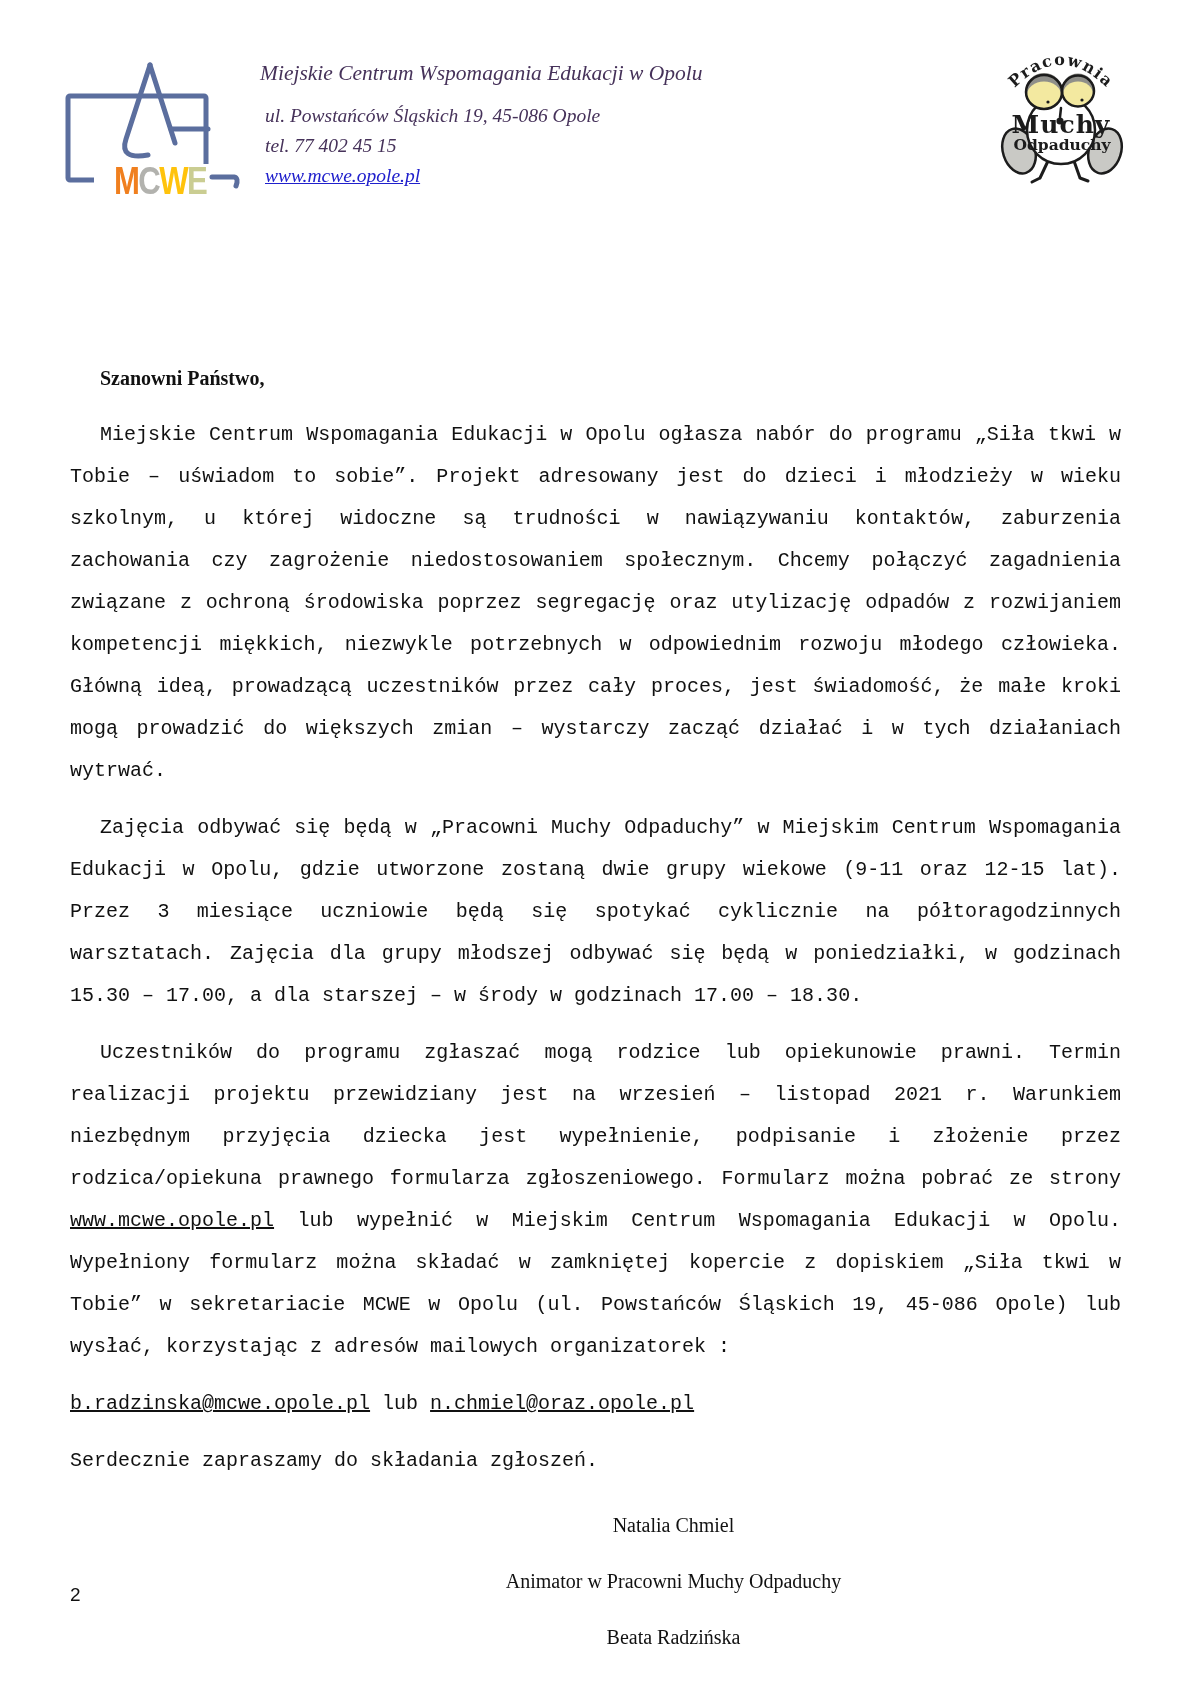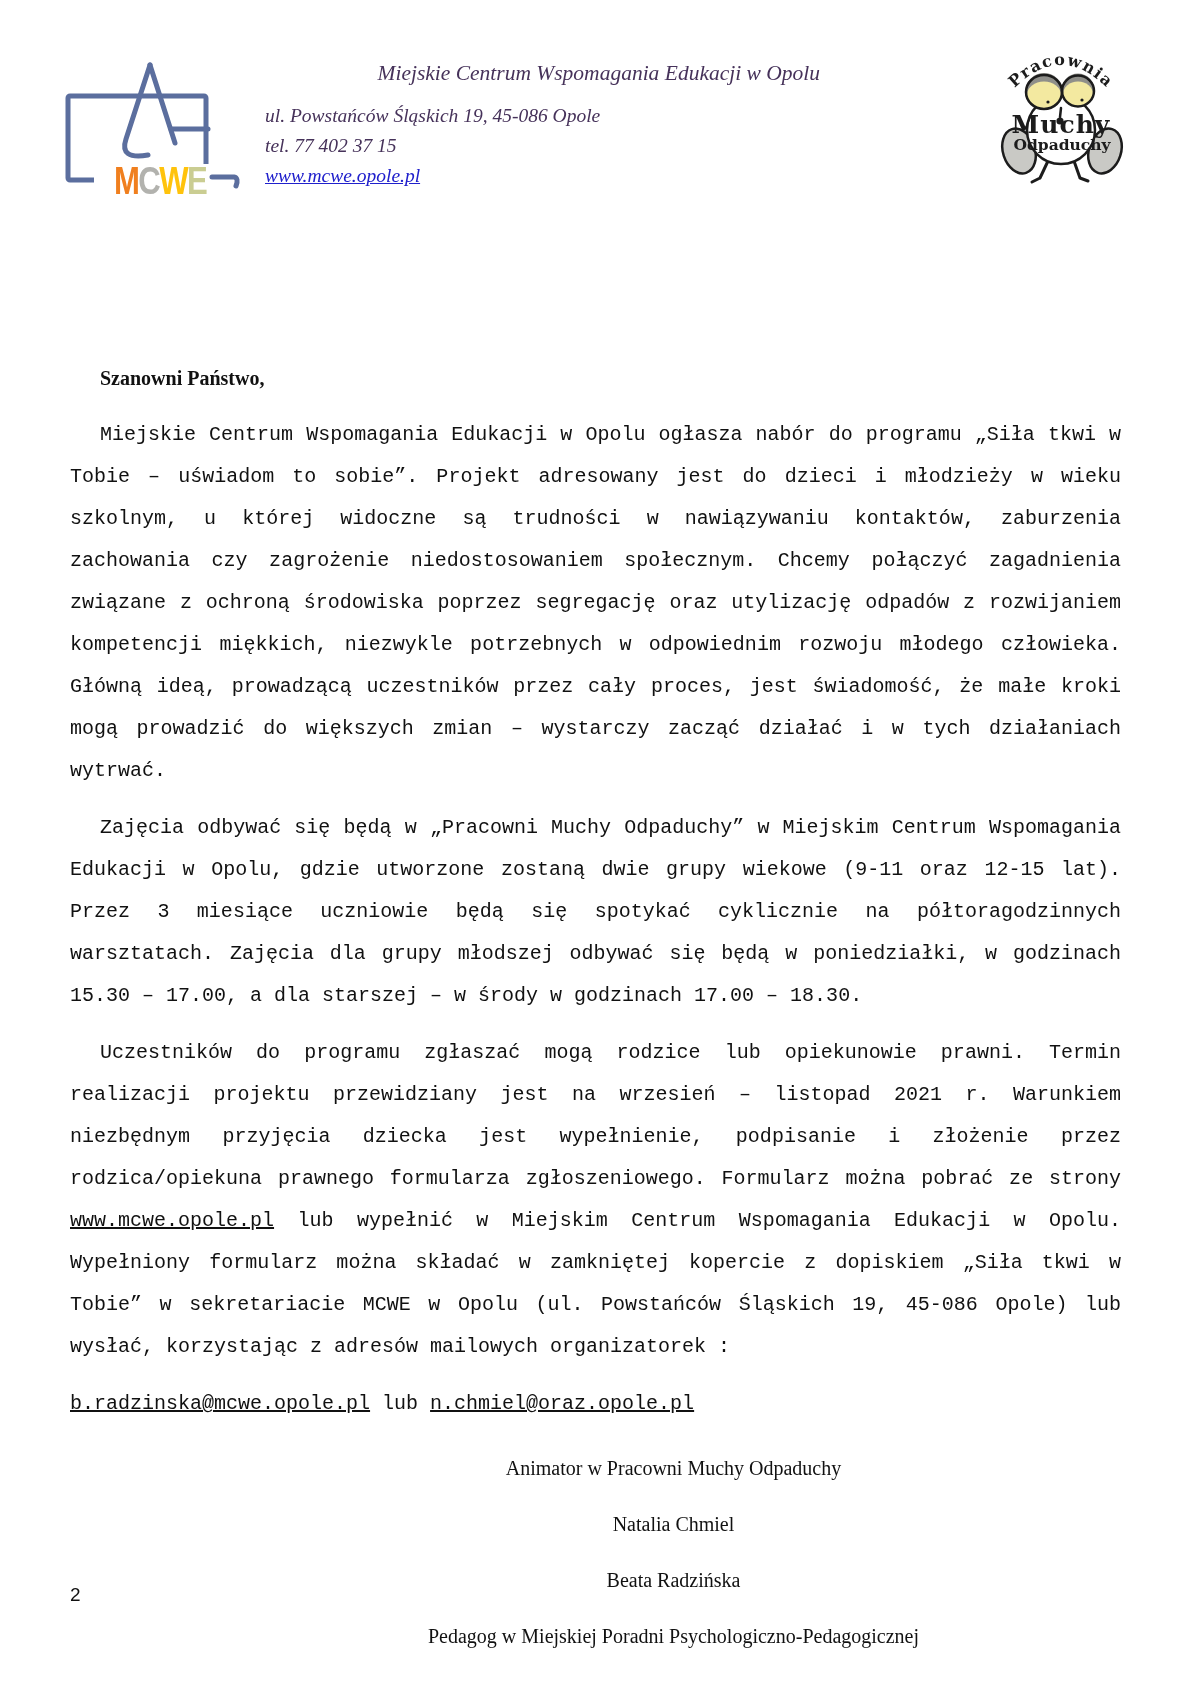"Miejskie Centrum Wspomagania Edukacji w Opolu" .org-name { text-align: right -> none }
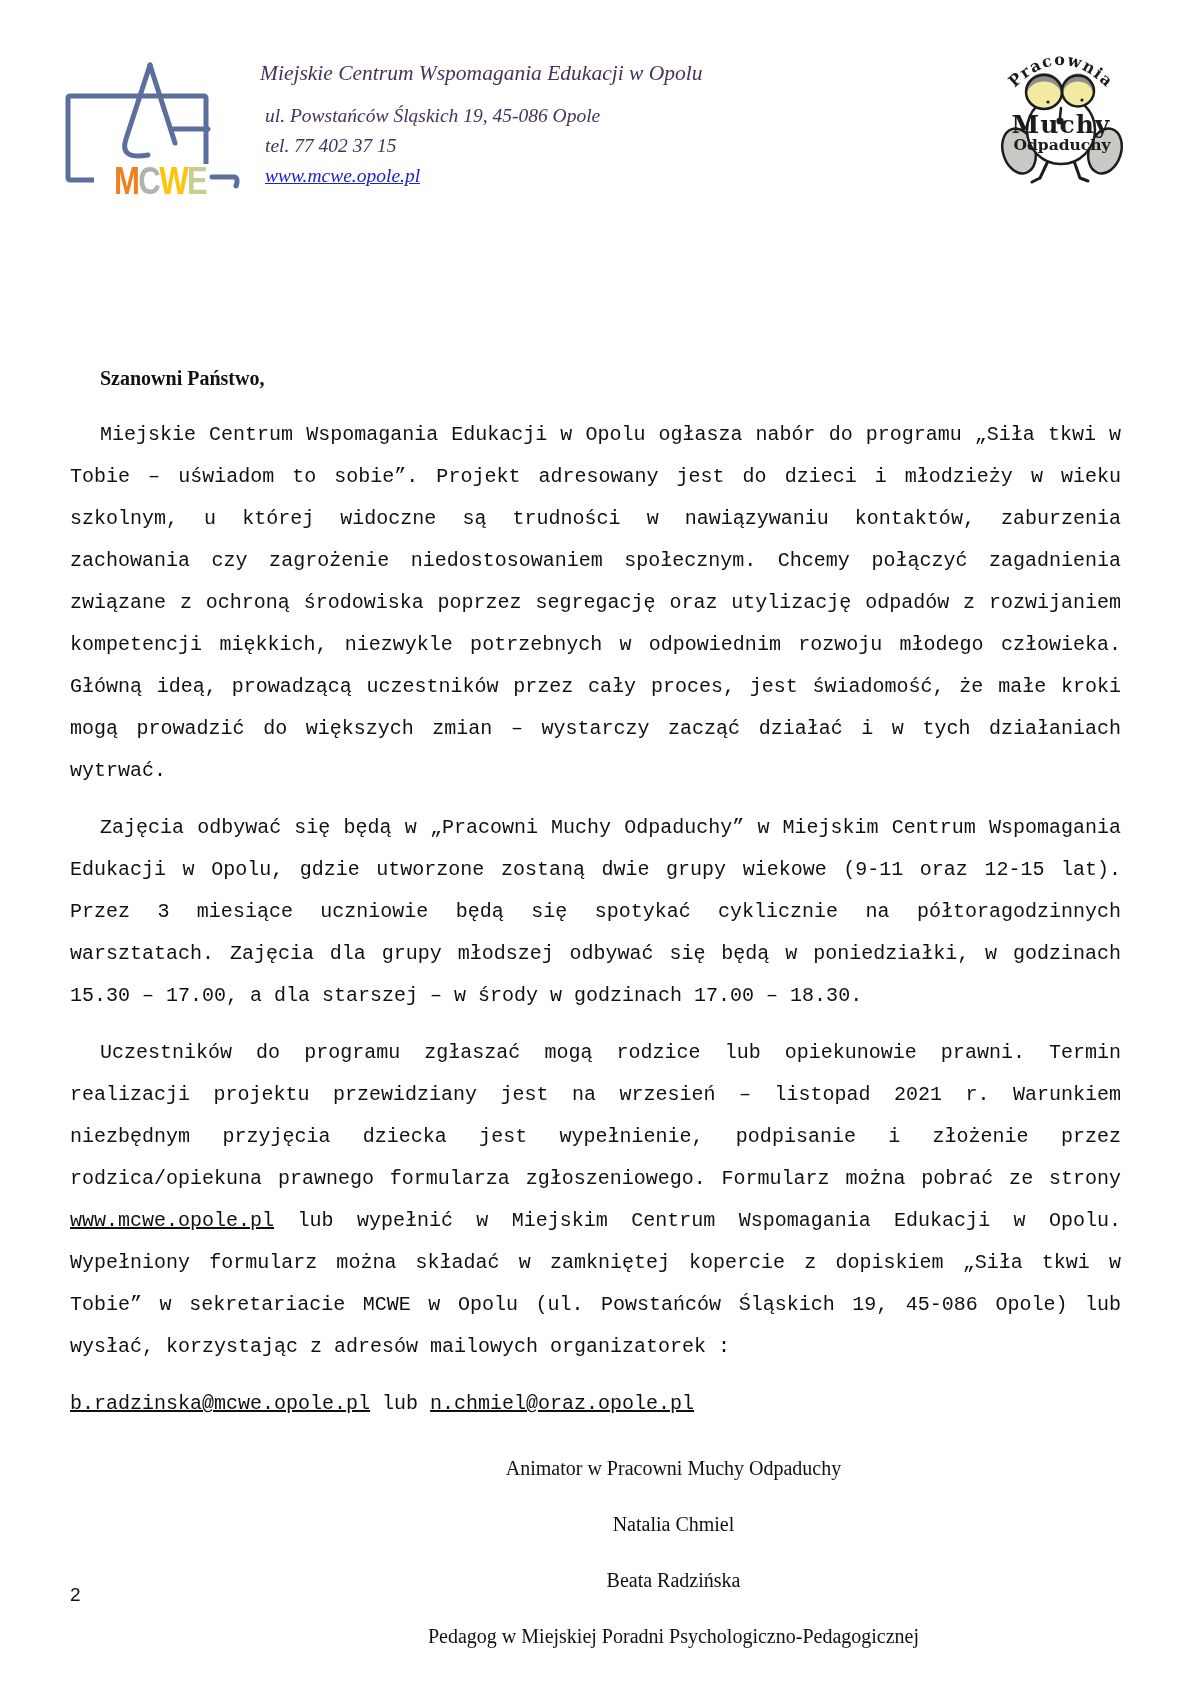"tel. 77 402 37 15" p.contact-line { text: 37 -> 45 }
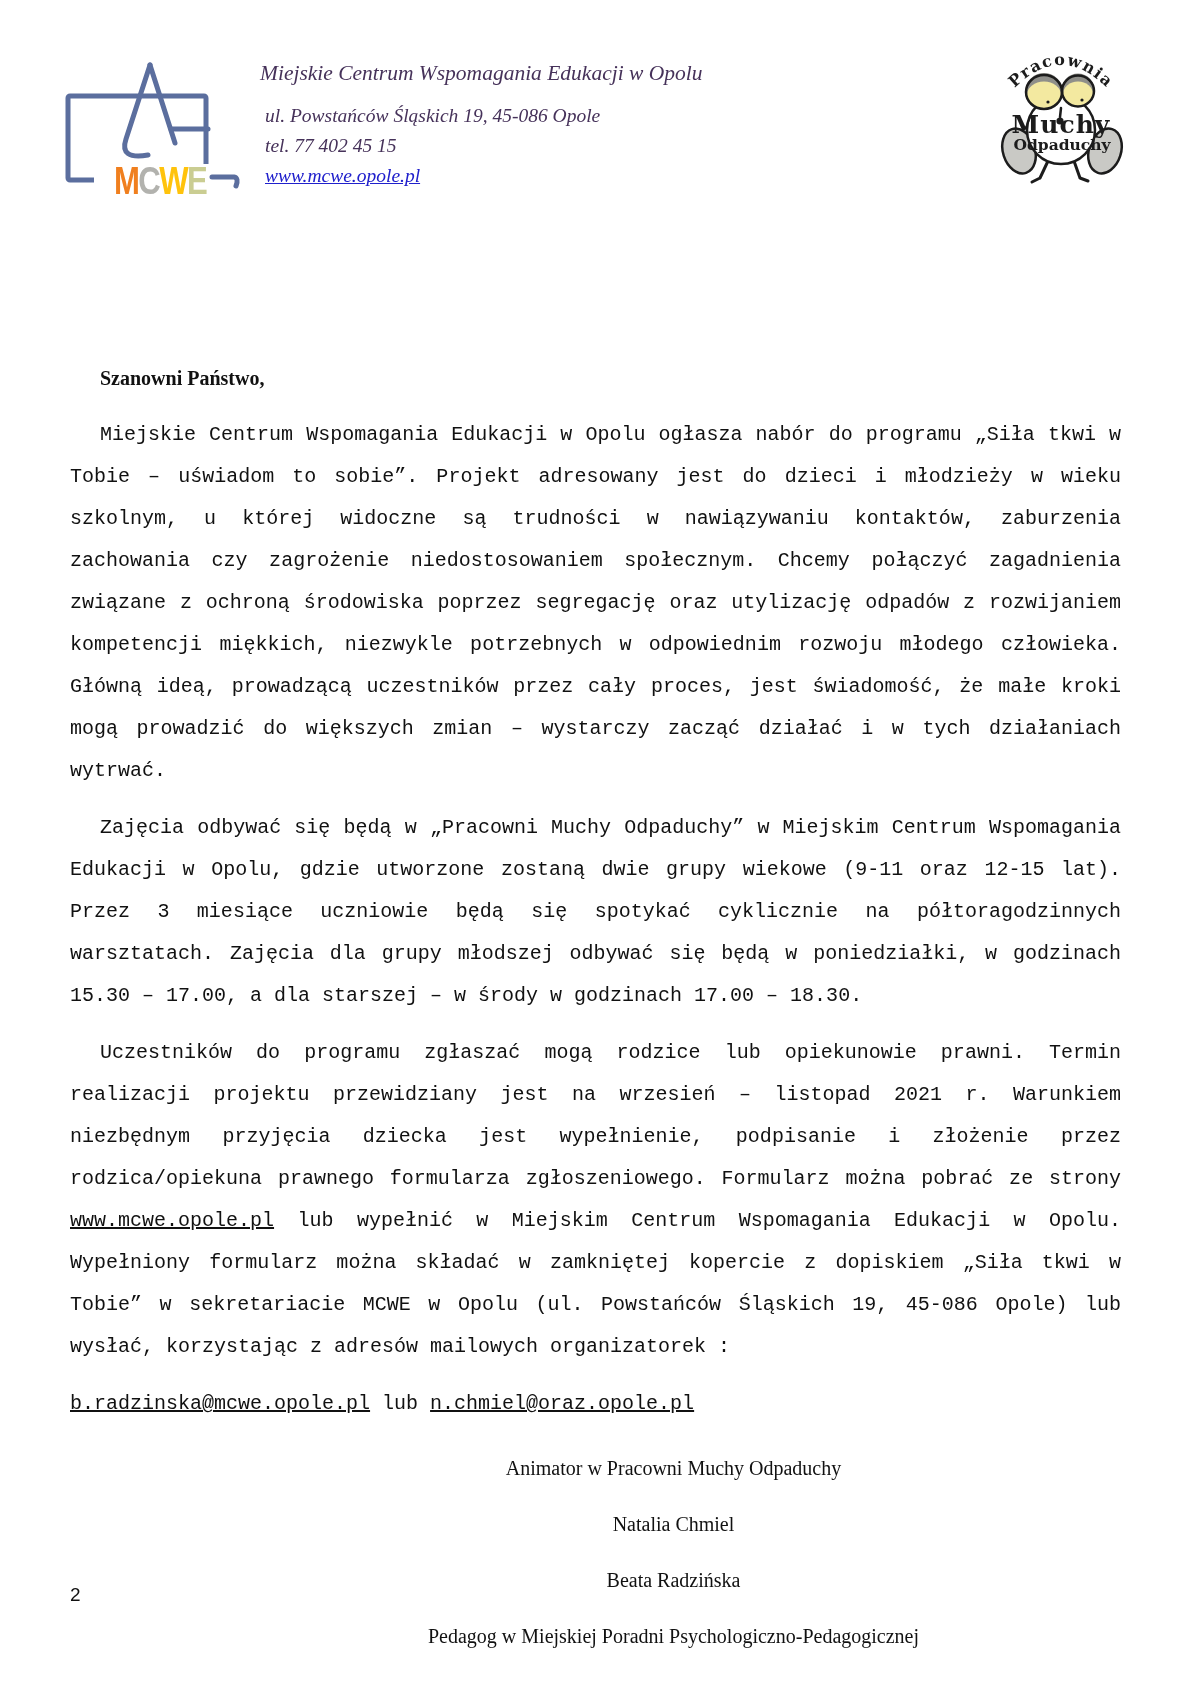"Serdecznie zapraszamy do składania" p.para { html: none -> <p>Serdecznie zapraszamy do składania zgłoszeń.</p> }
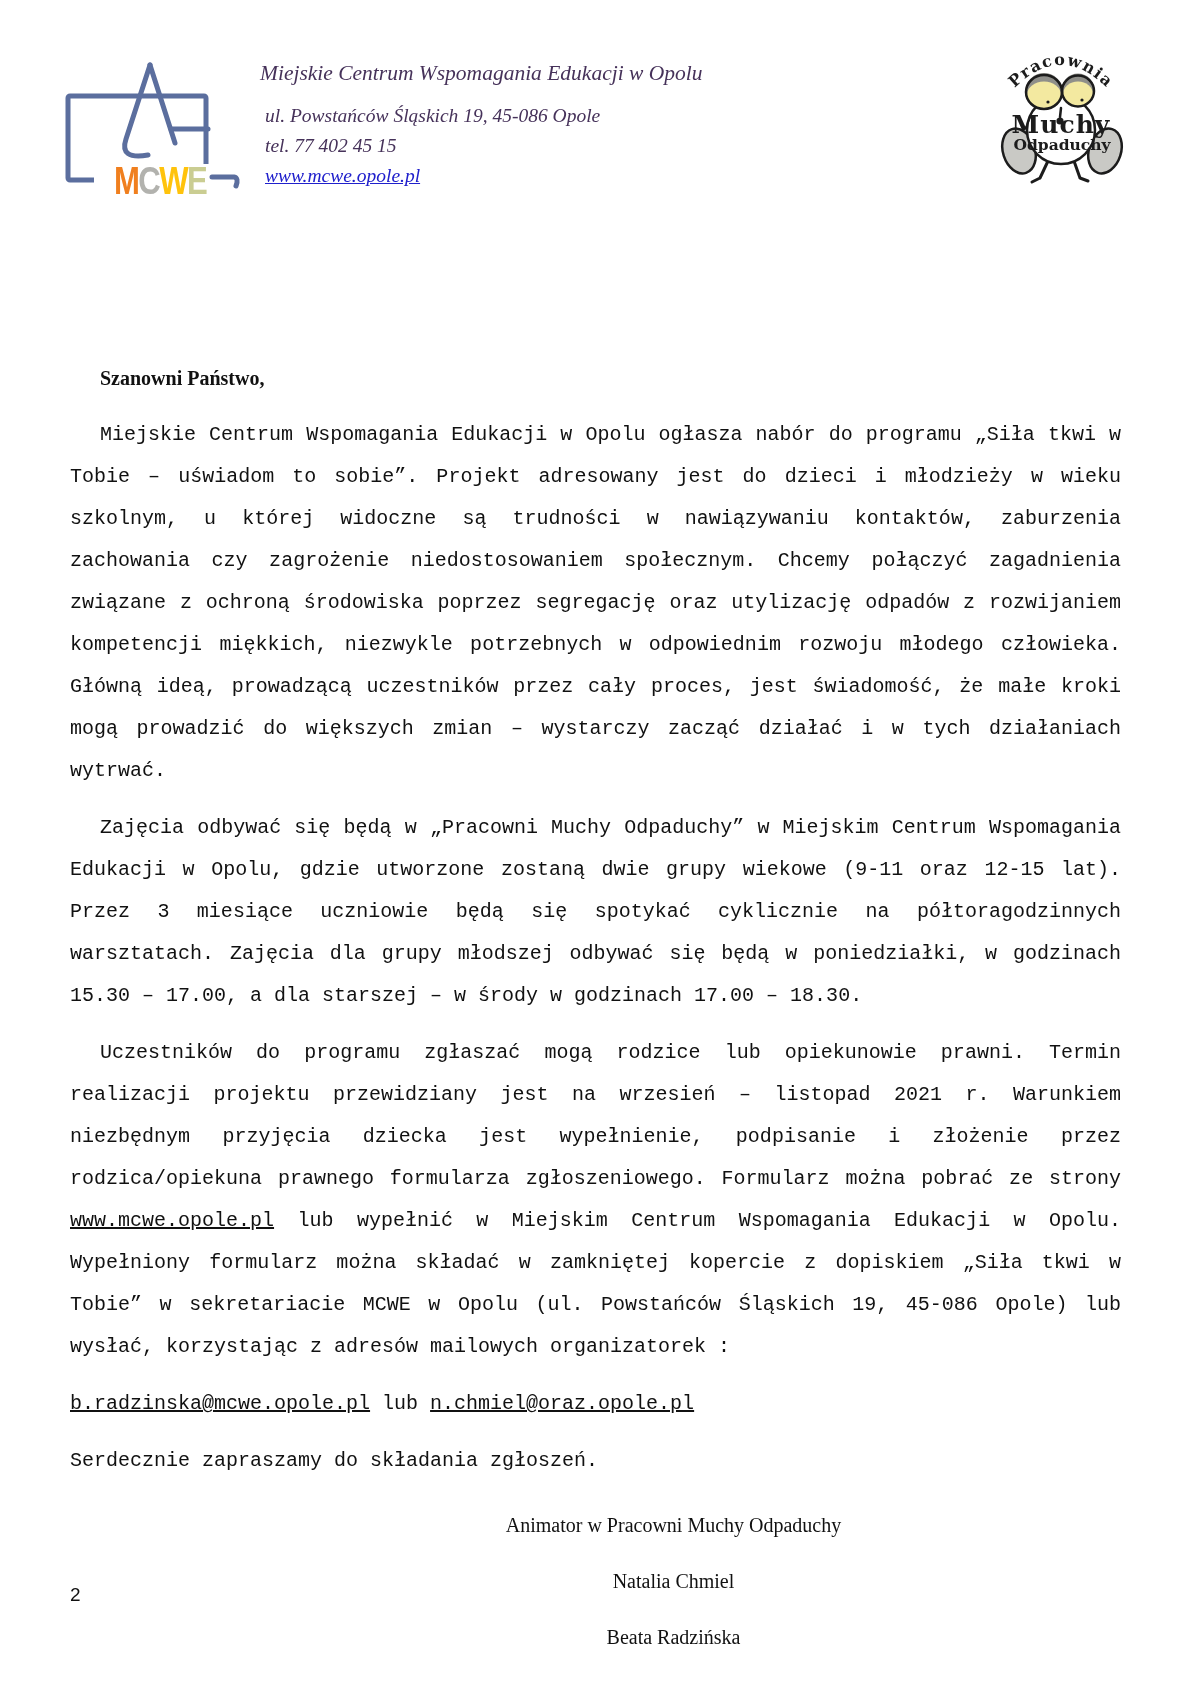"Animator w Pracowni Muchy Odpaduchy" p { order: before "Natalia Chmiel" -> after "Natalia Chmiel" }
